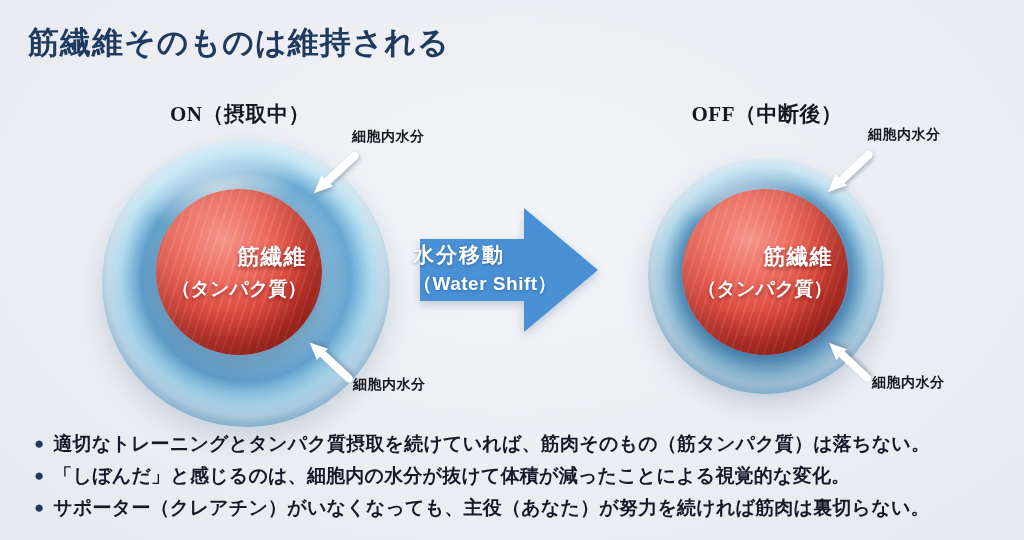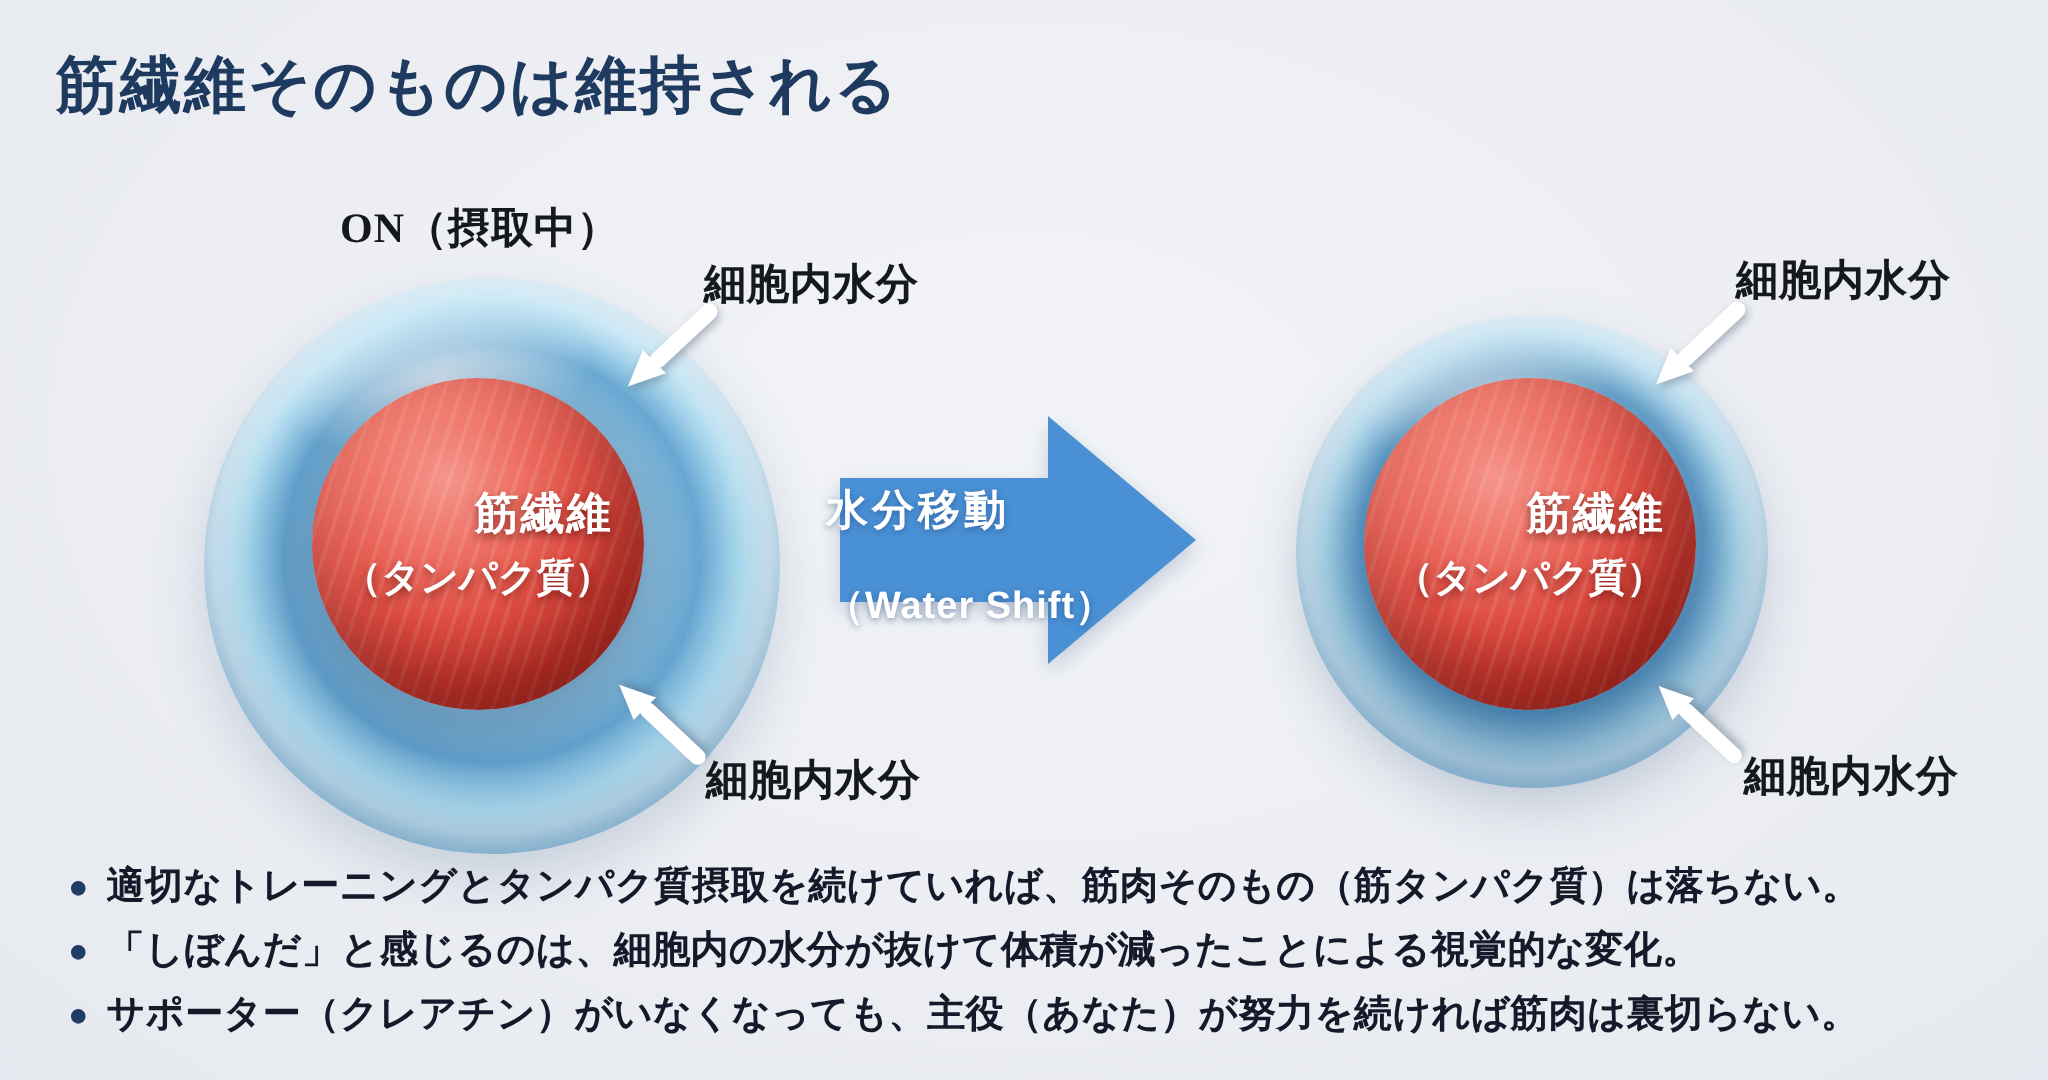"OFF（中断後）" div.cell-heading { html: none -> <div>OFF（中断後）</div> }
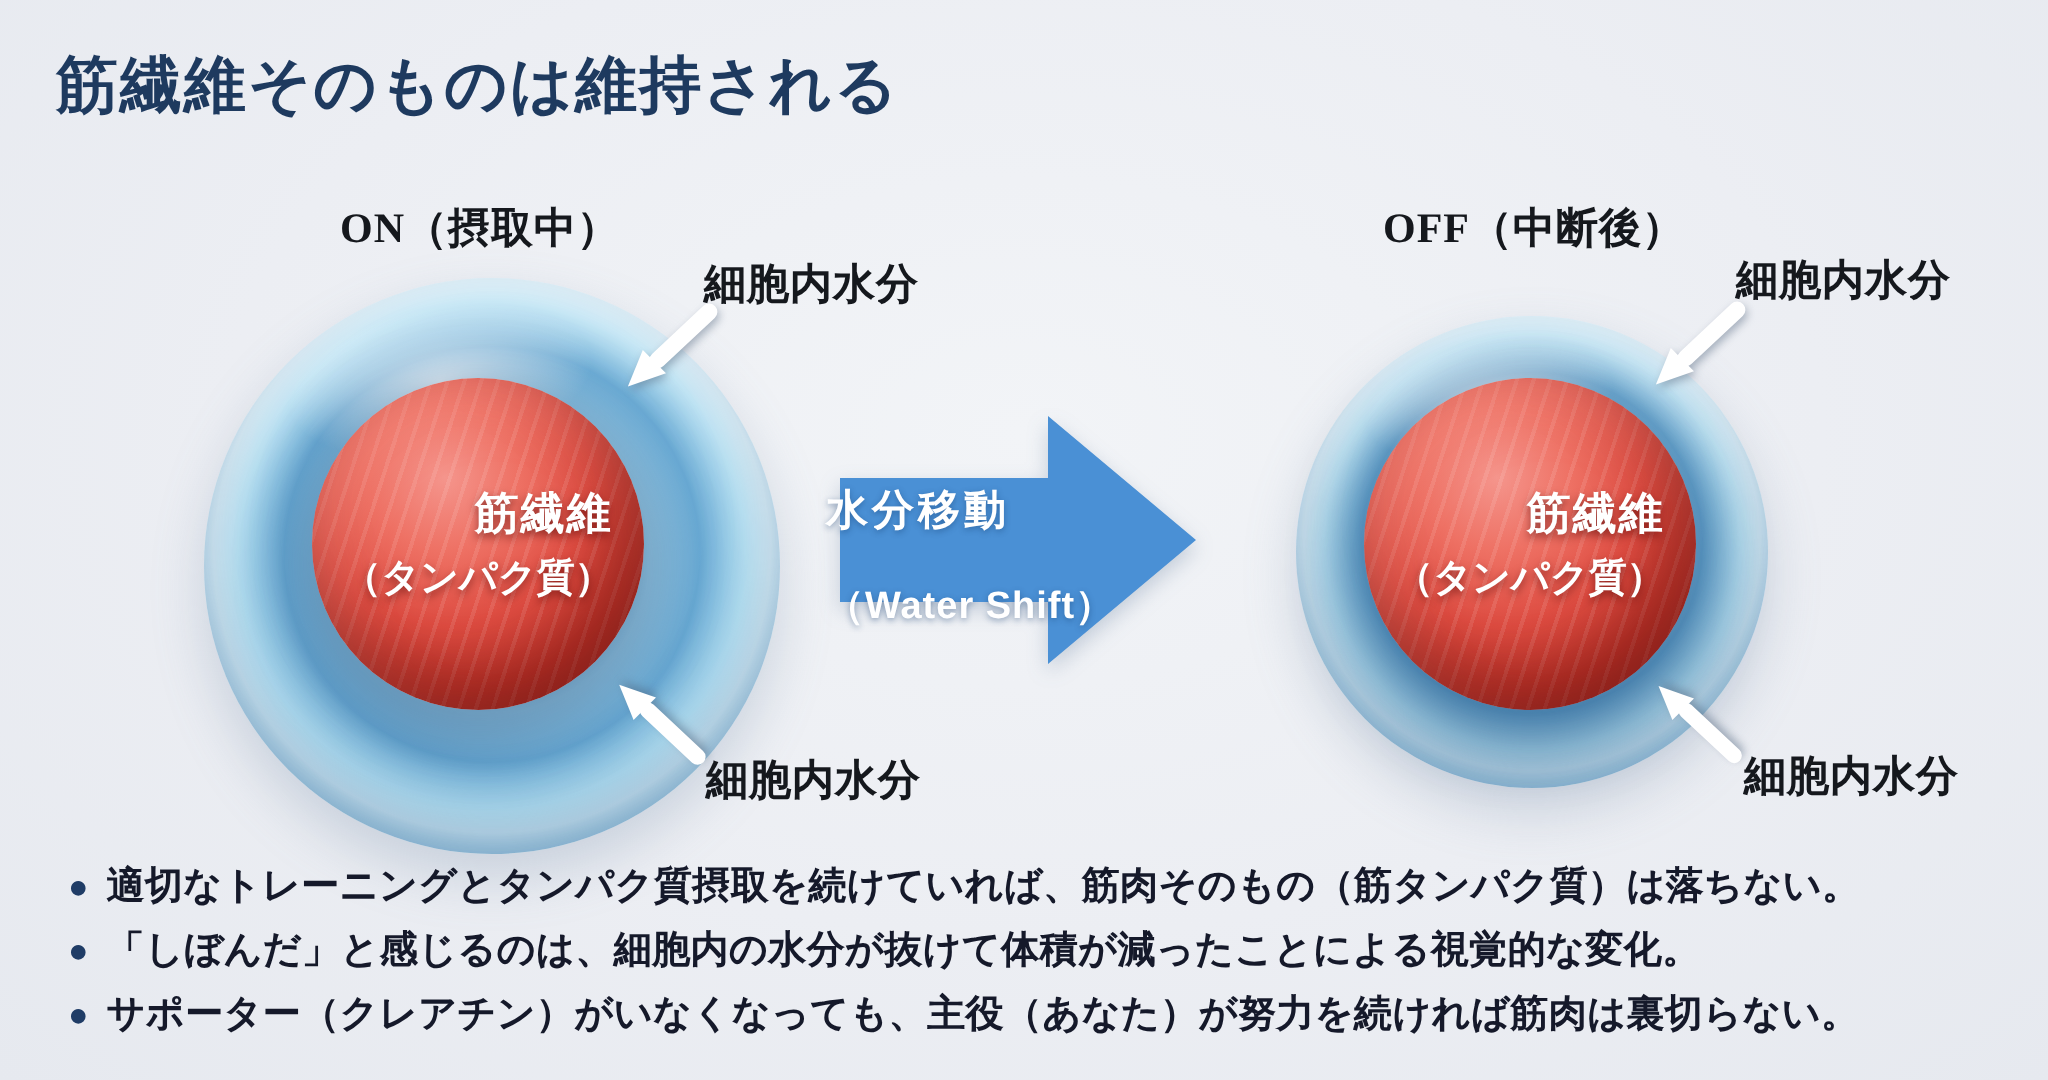"細胞内水分" .side-label { font-size: 21px -> 14px }
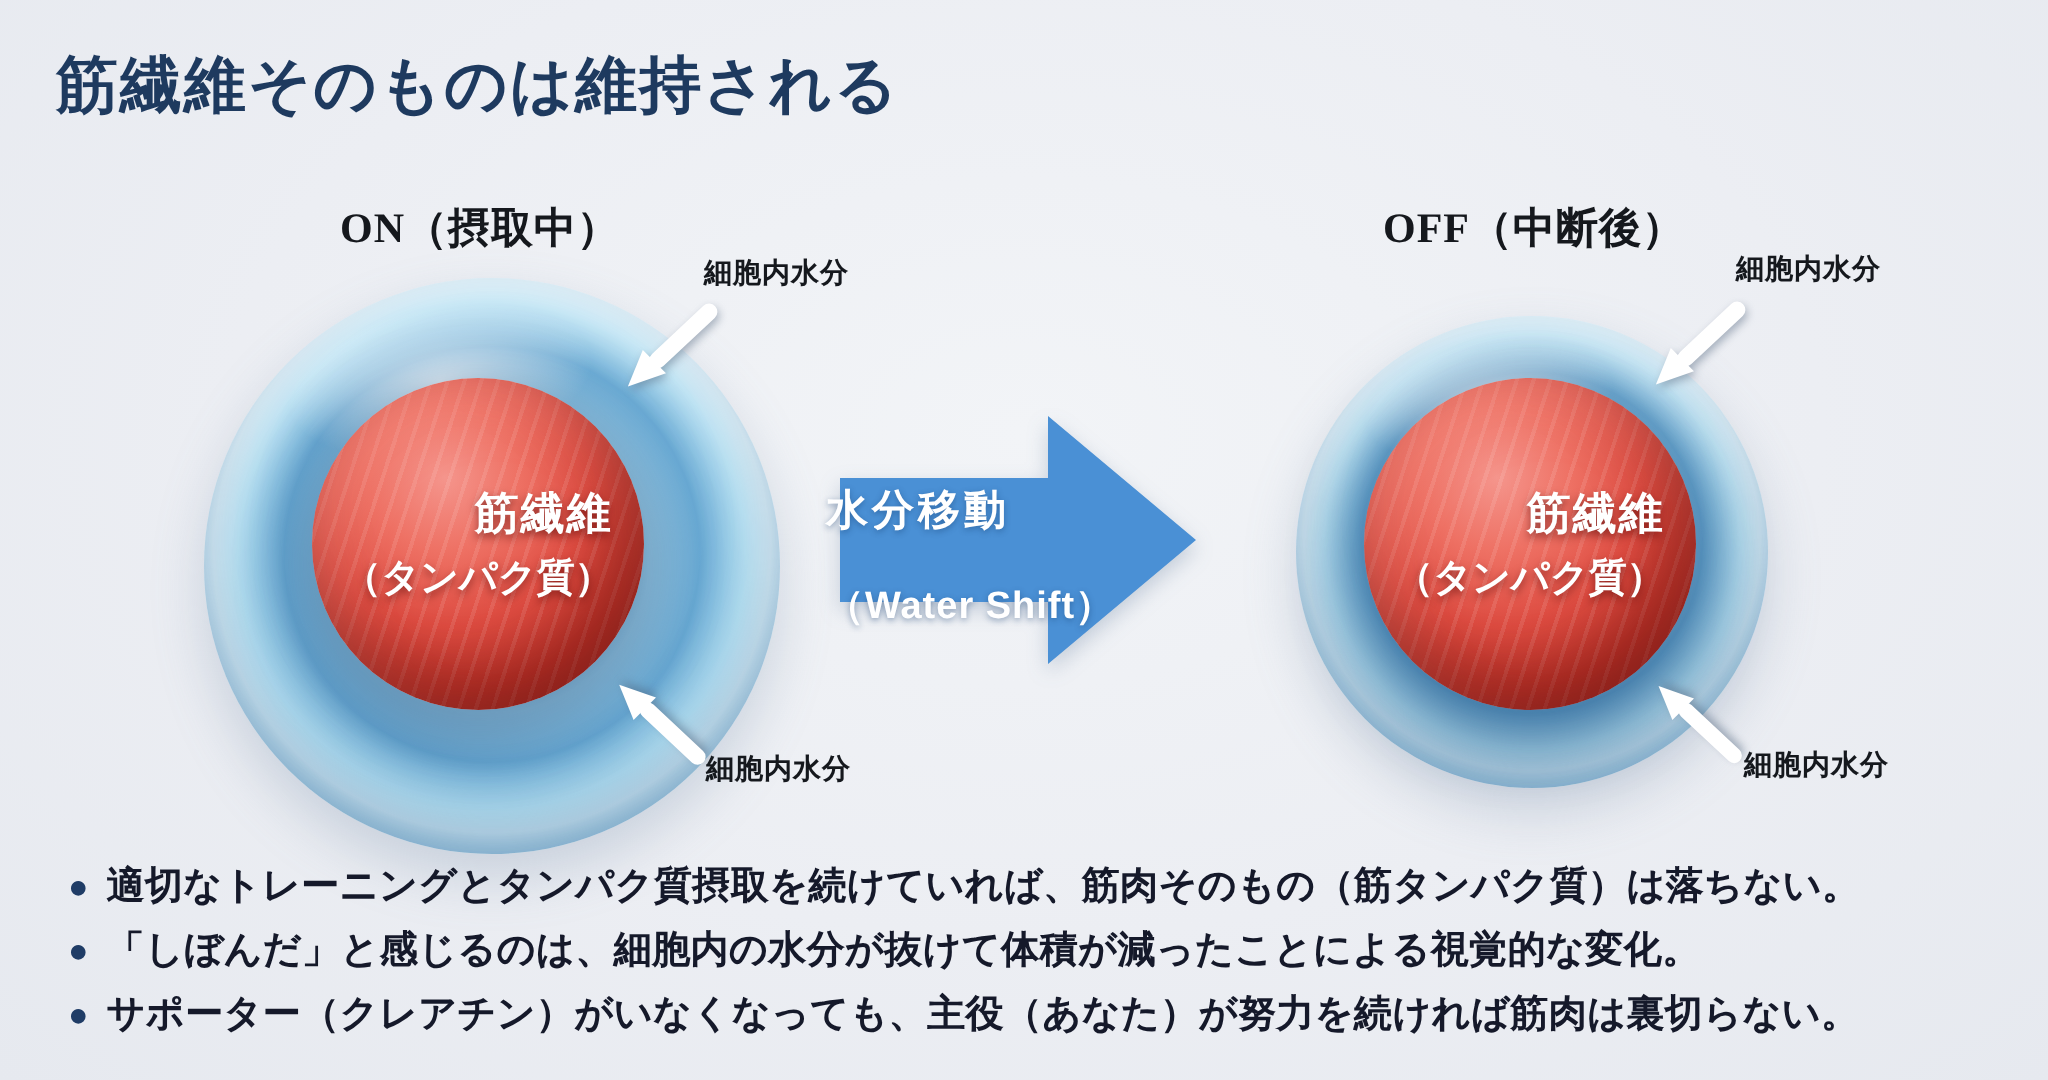"（Water Shift）" .transfer-arrow-text .l2 { margin-top: 21px -> 2px }
